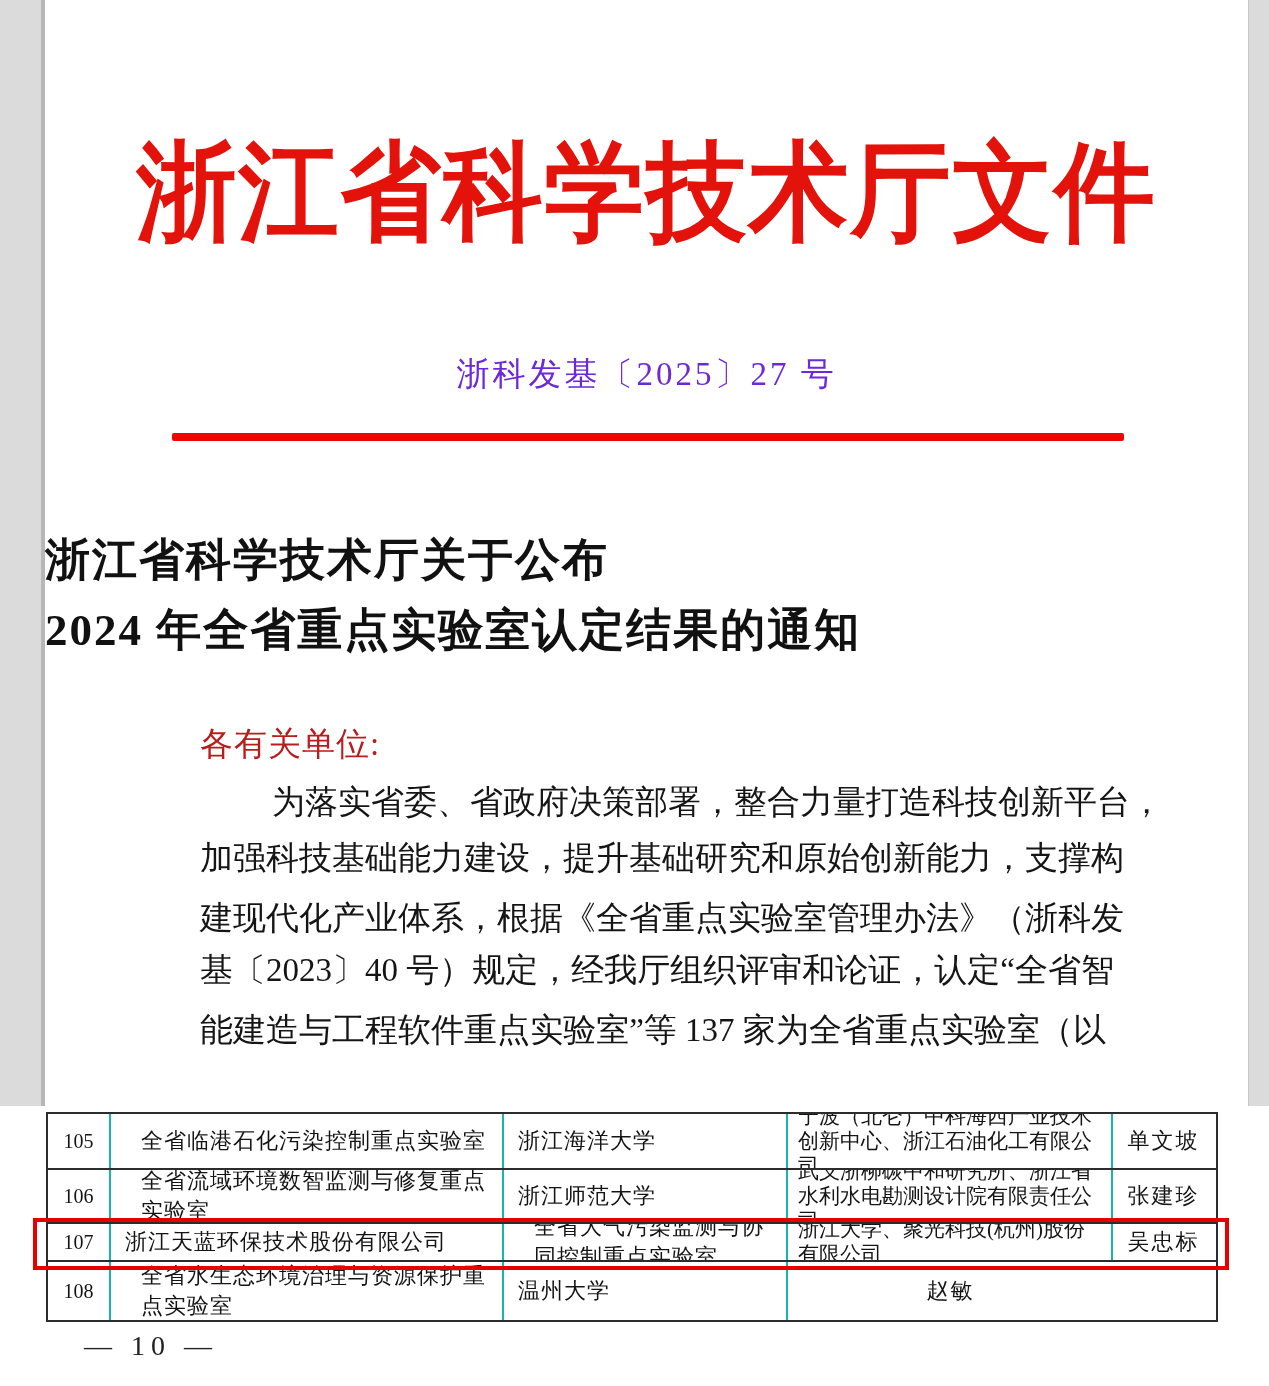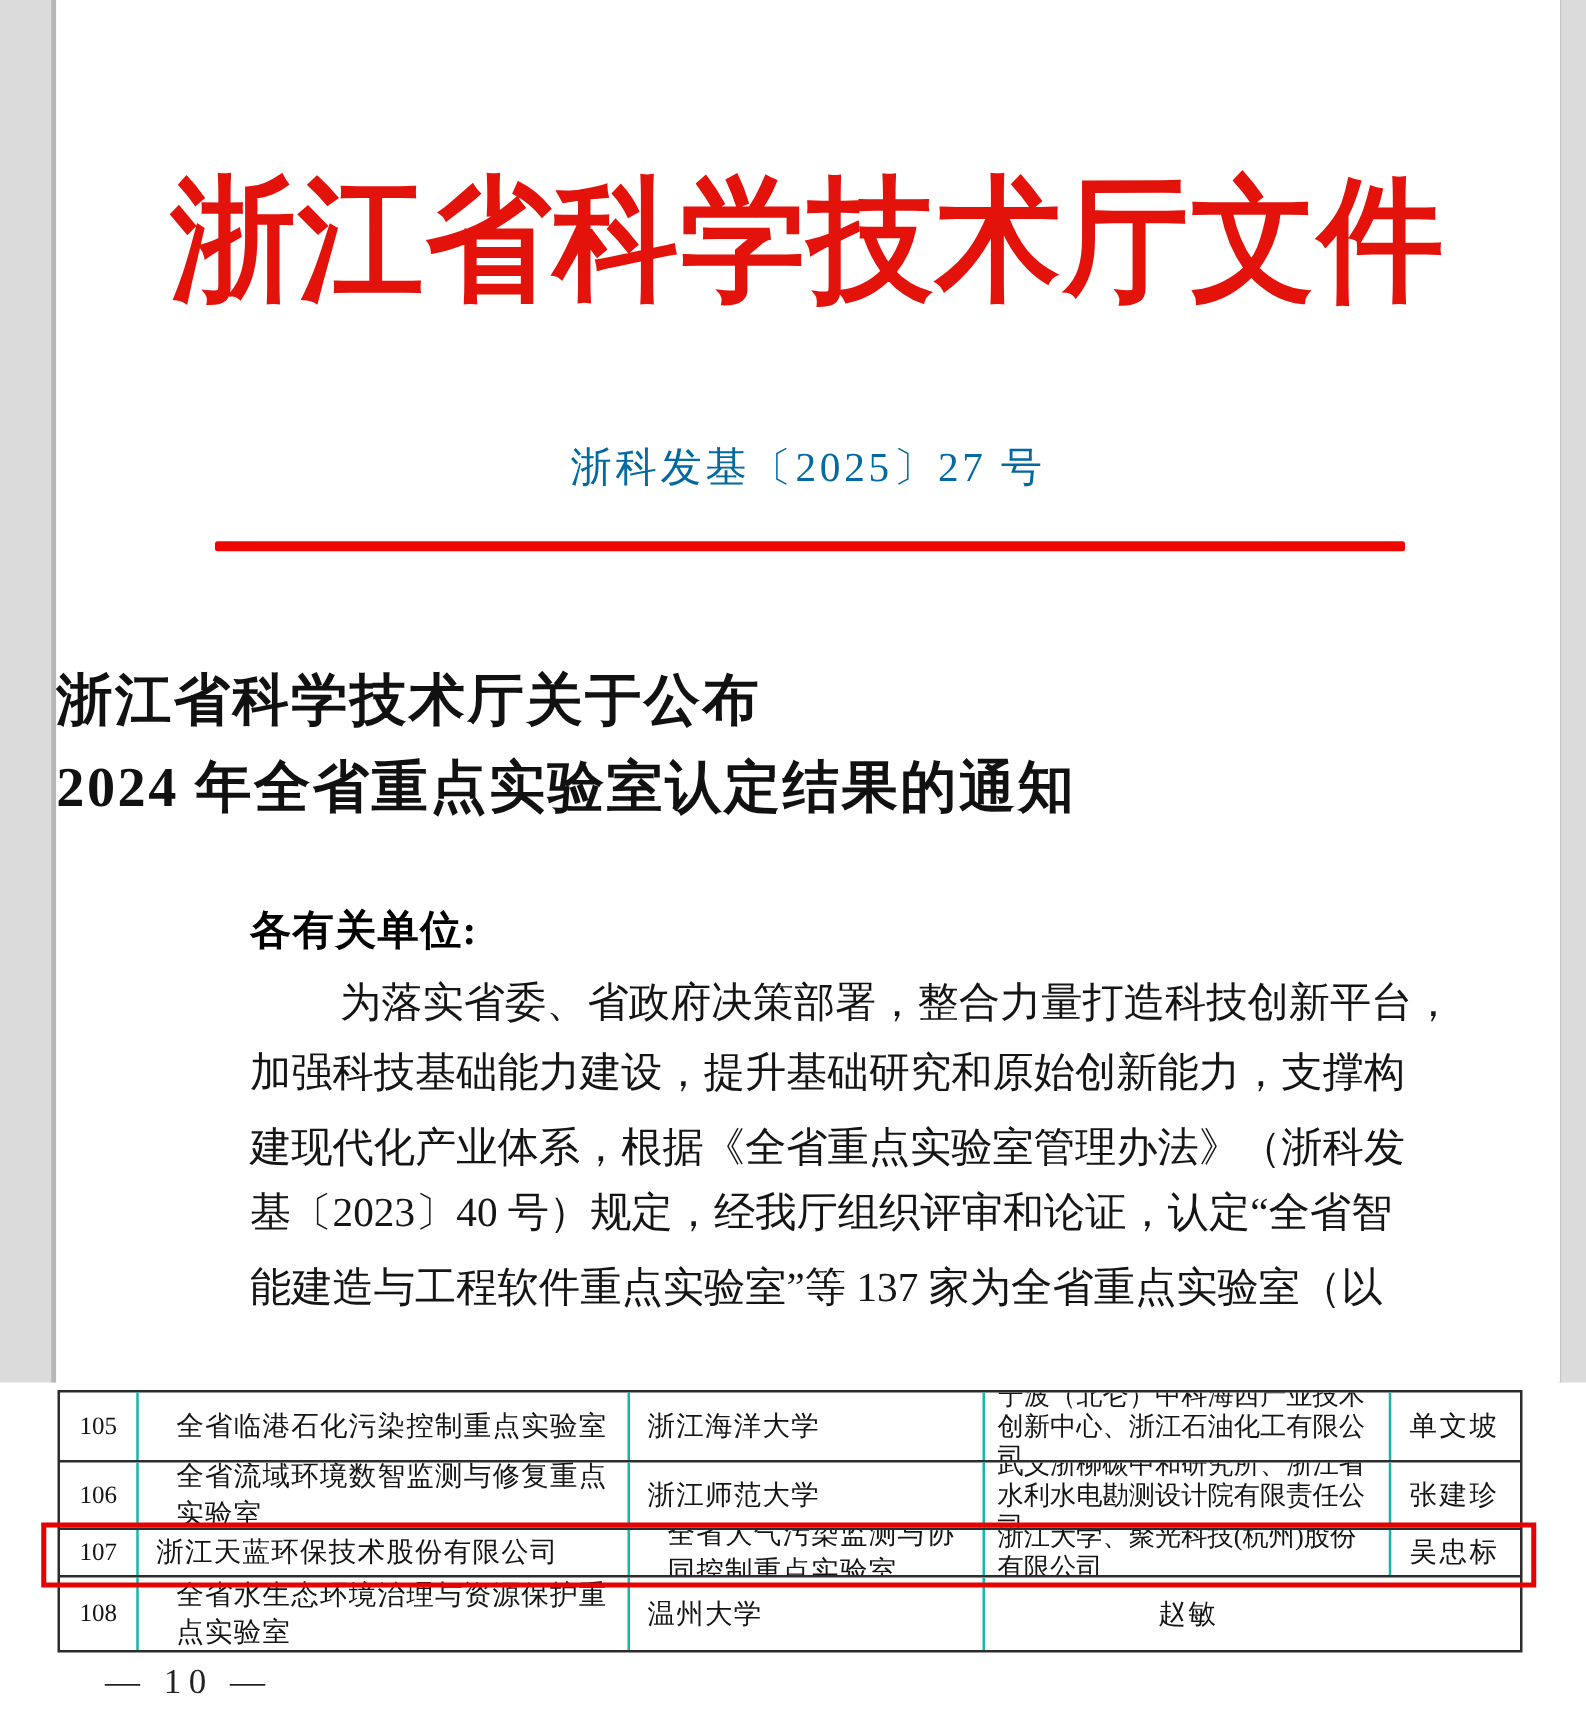"浙科发基〔2025〕27 号" .doc-number { color: #0369a1 -> #6d28d9 }
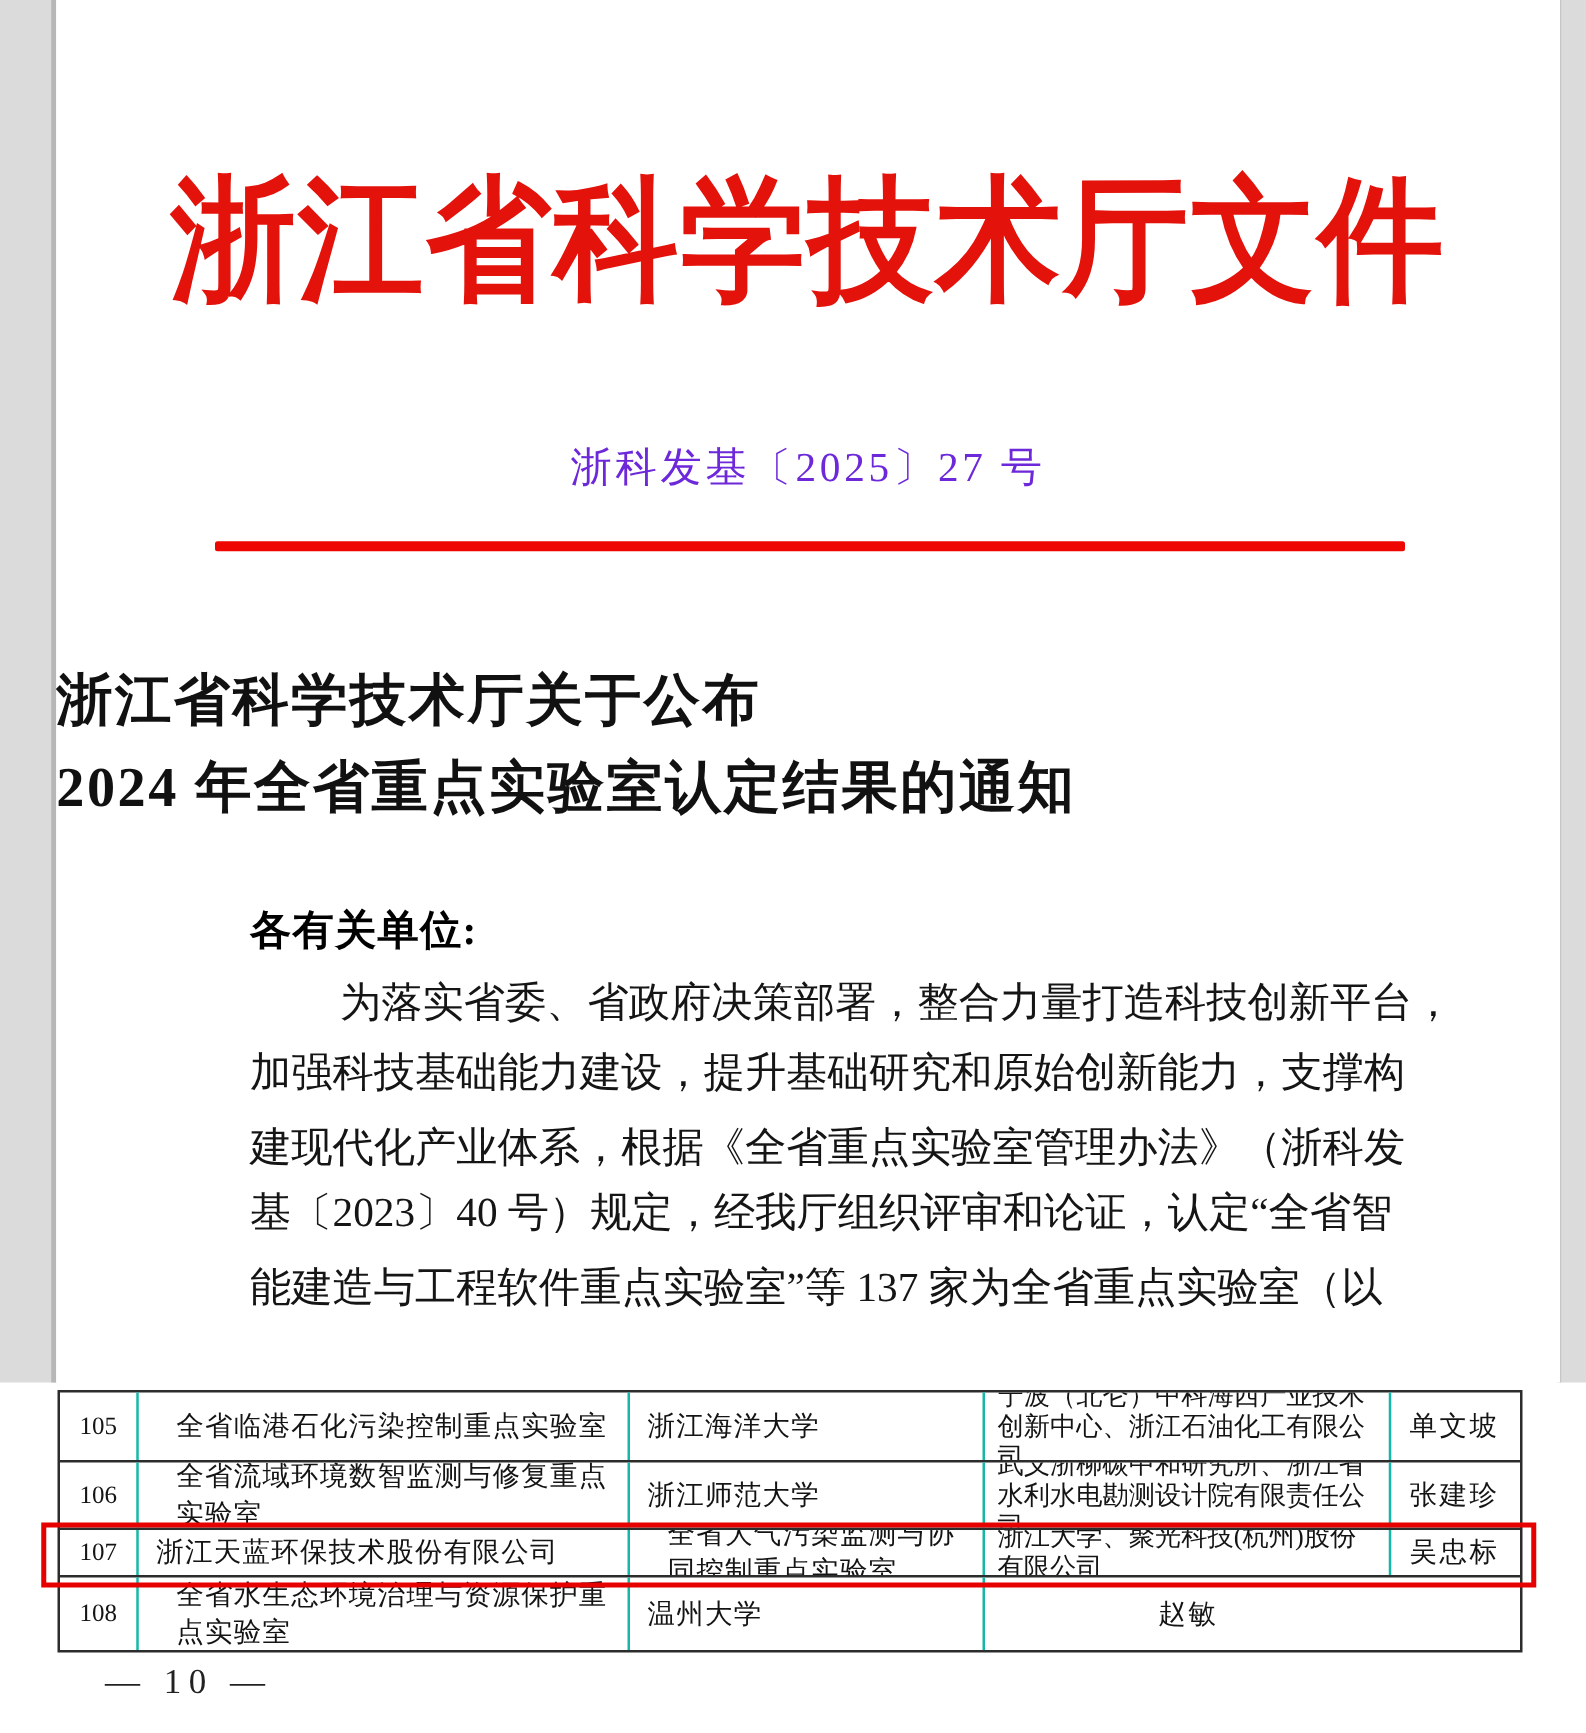"各有关单位:" .salutation { color: #000000 -> #b91c1c; font-weight: bold -> none }
